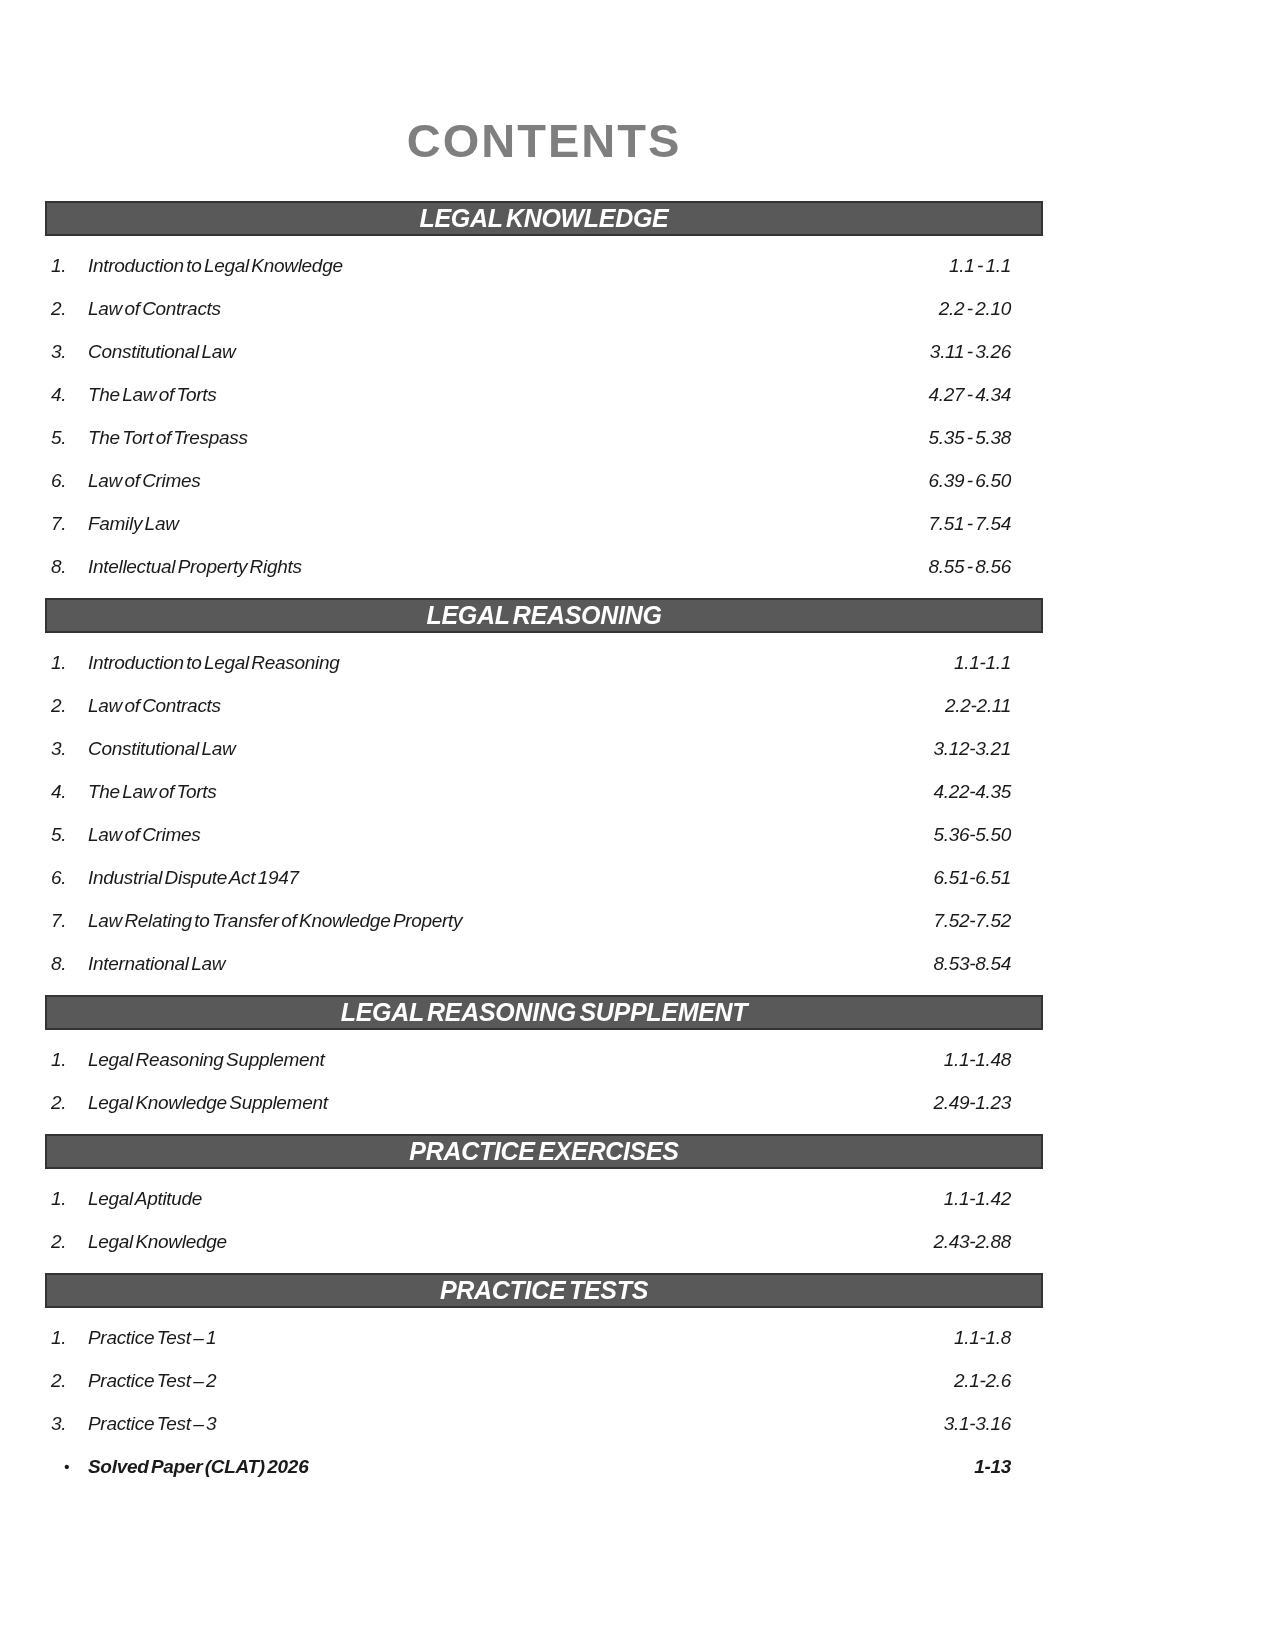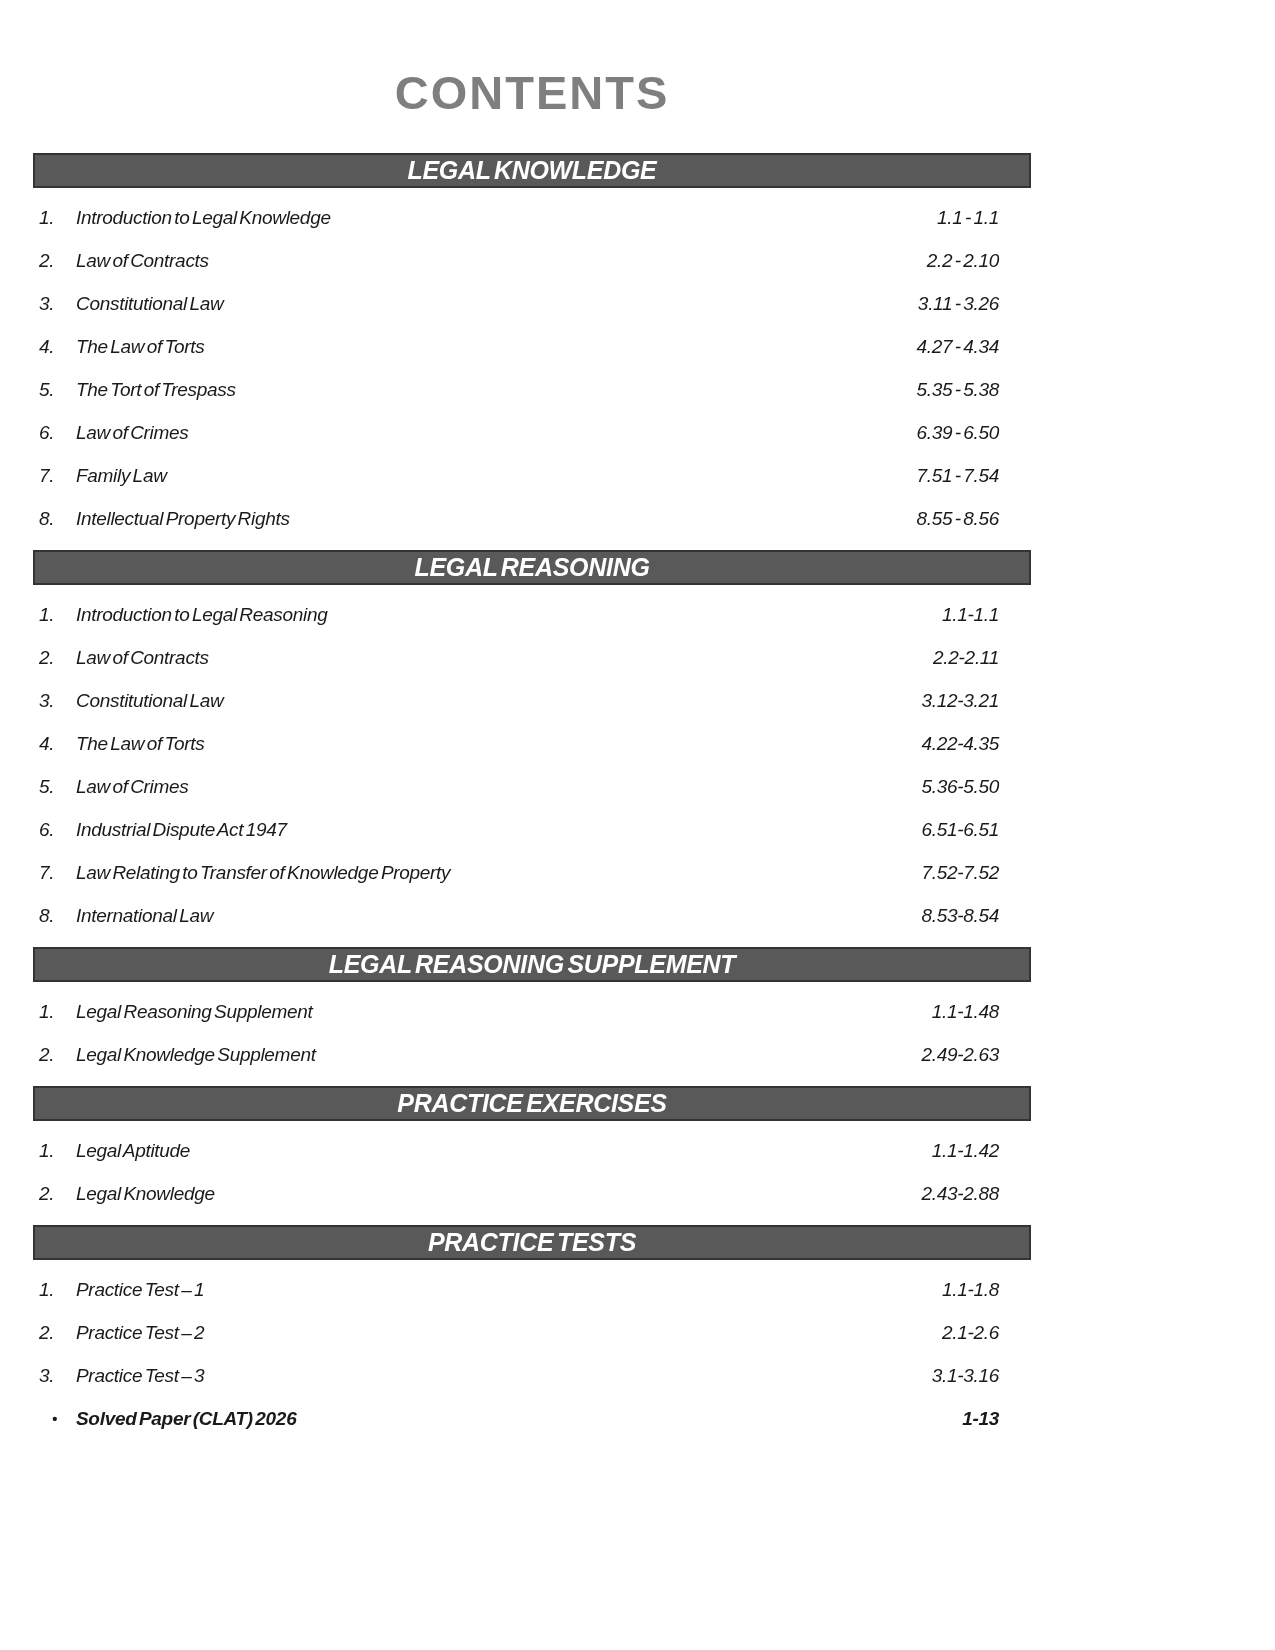"CONTENTS" .page { margin-left: none -> 12px; padding-top: 64px -> 112px }
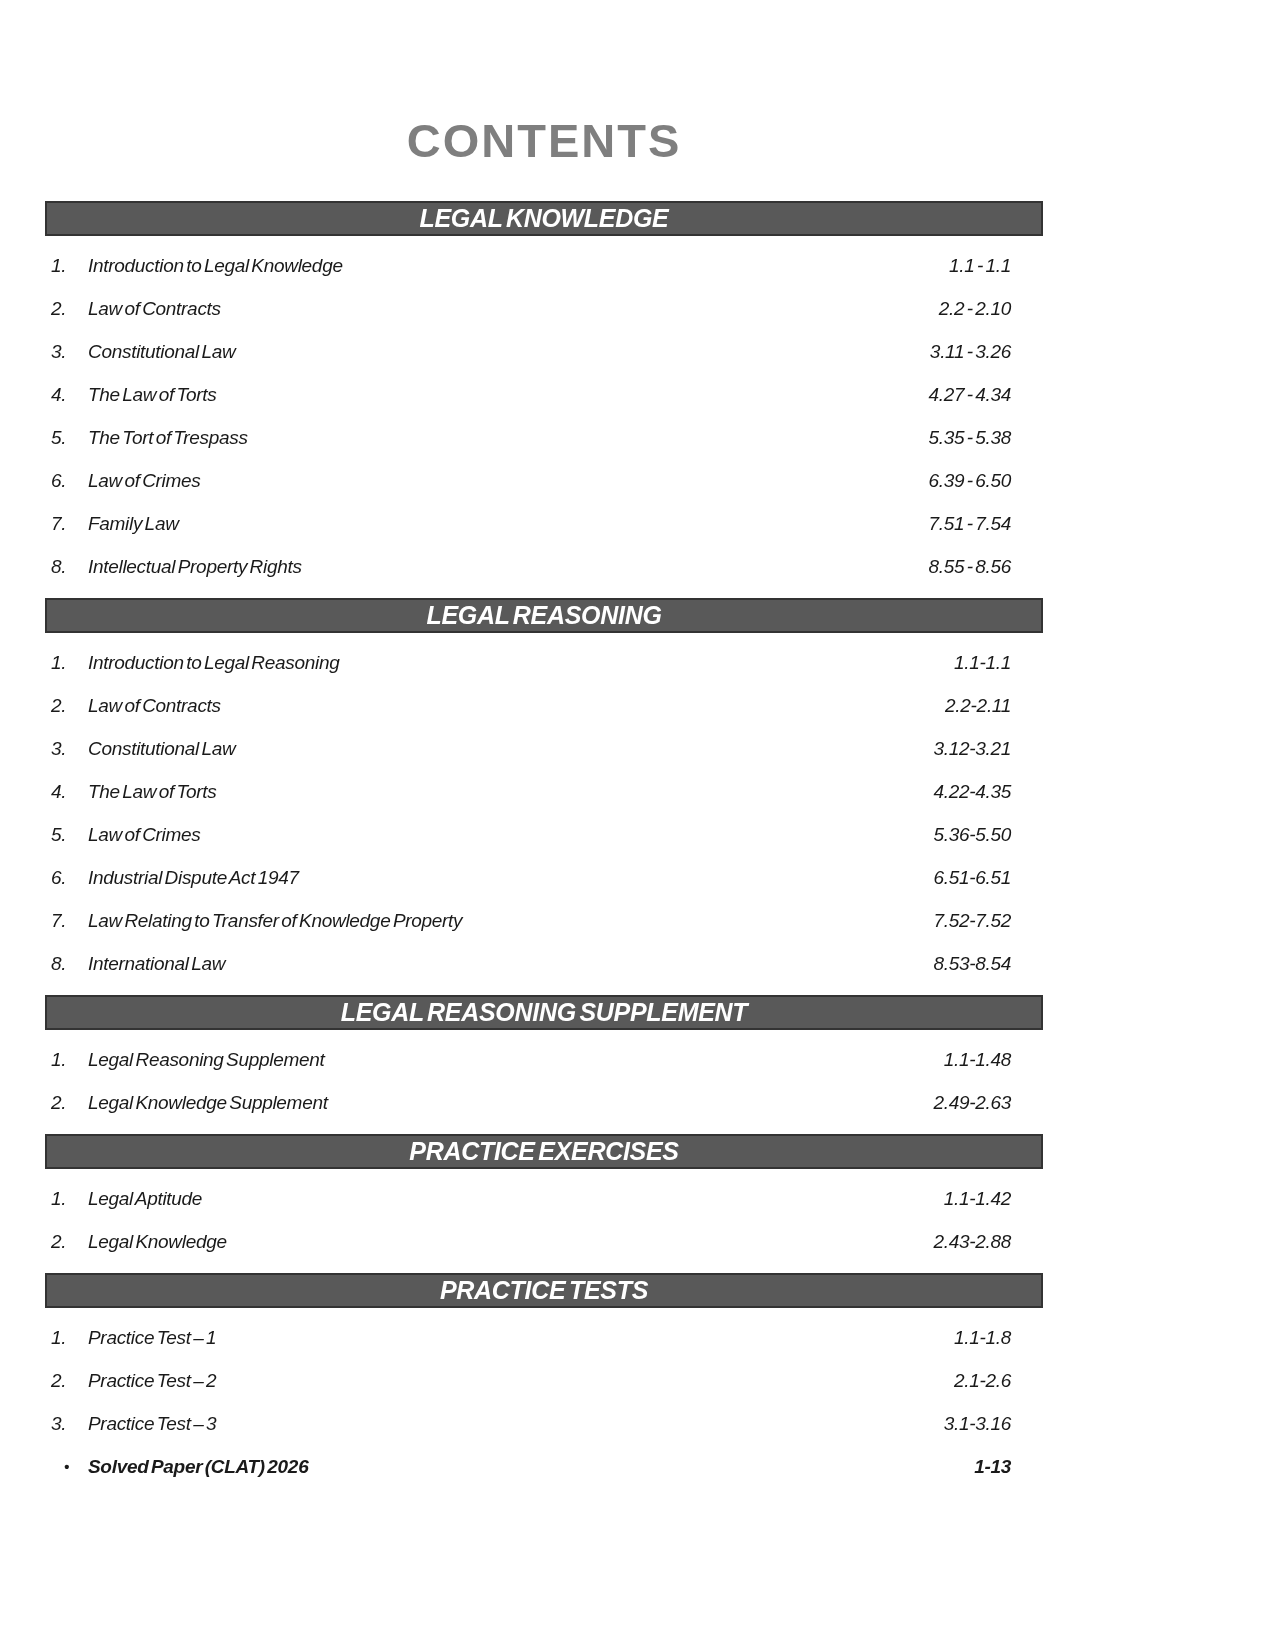"2.49-2.63" span.pages { text: 2.49-2.63 -> 2.49-1.23 }
